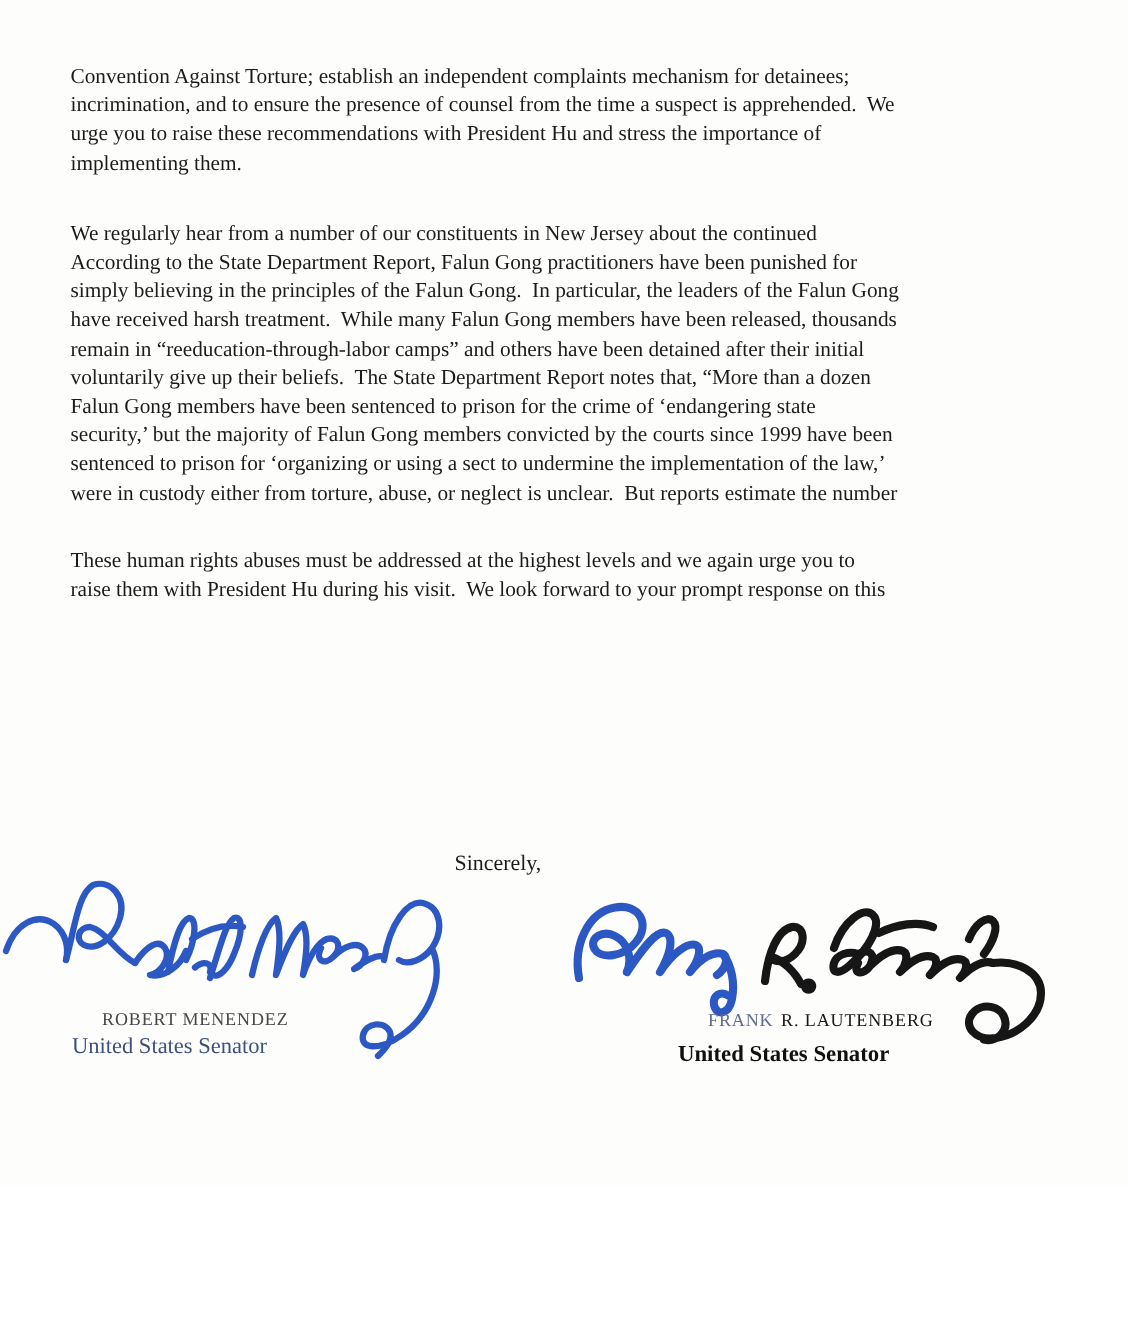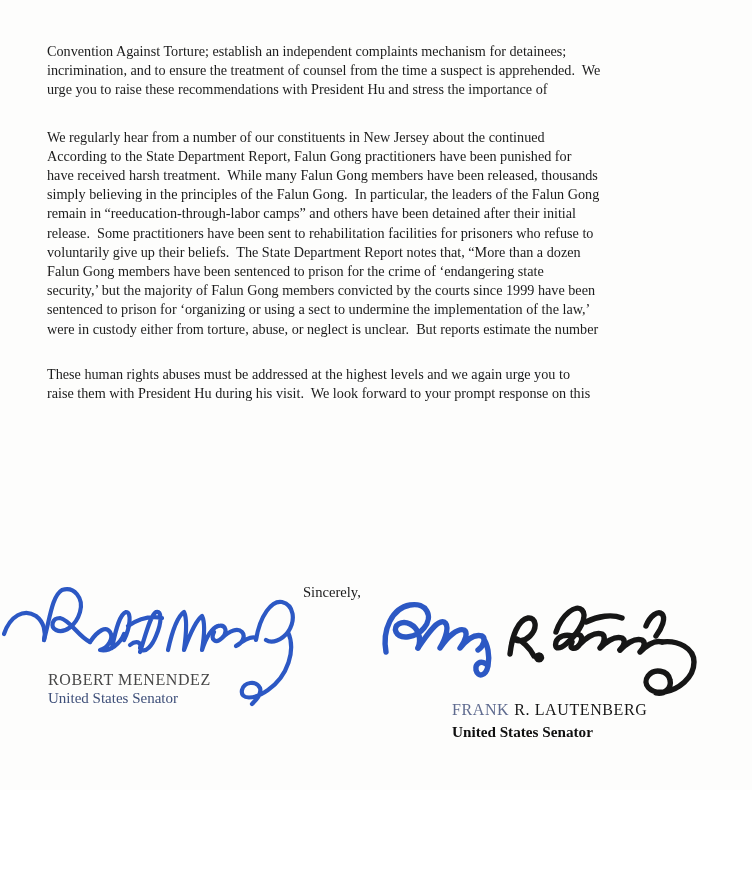"incrimination, and to ensure the" div.line { text: treatment -> presence }
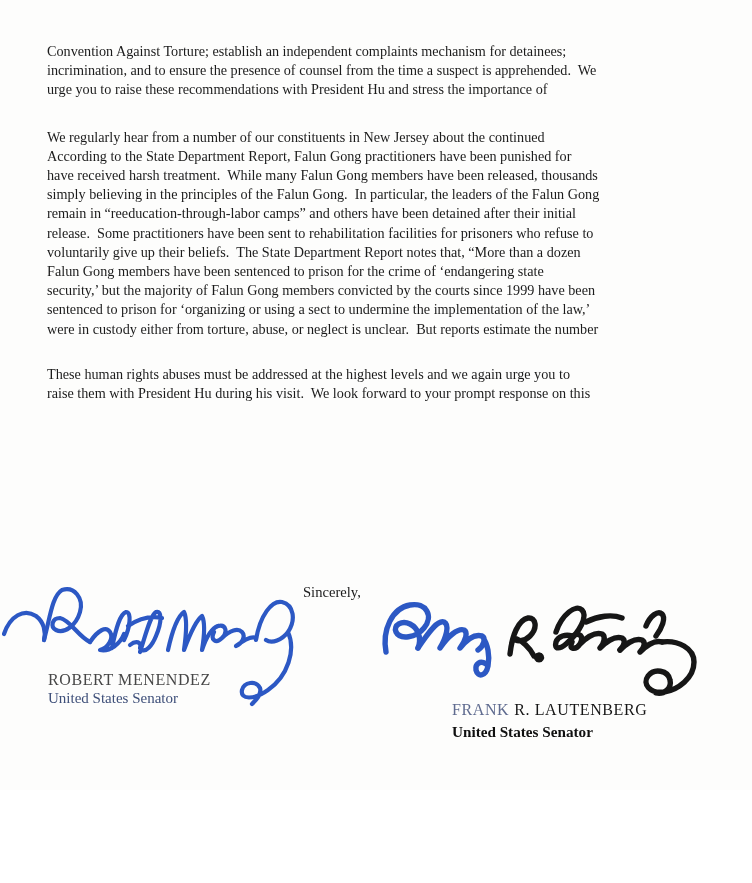"implementing them." div.line { html: none -> <div>implementing them.</div> }
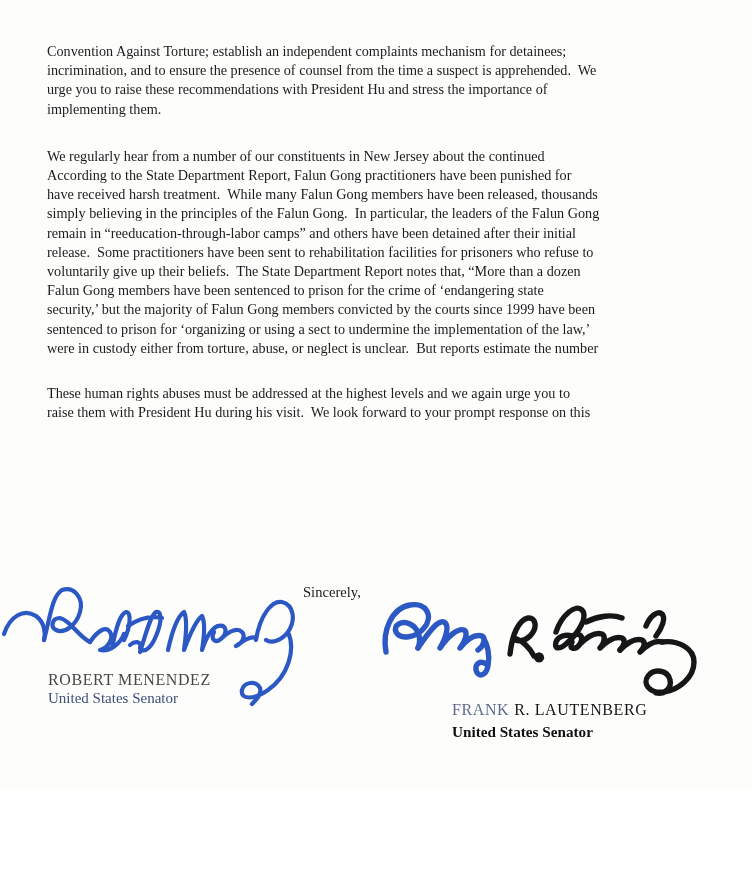"have received harsh treatment. While" div.line { order: before "simply believing in the principles" -> after "simply believing in the principles" }
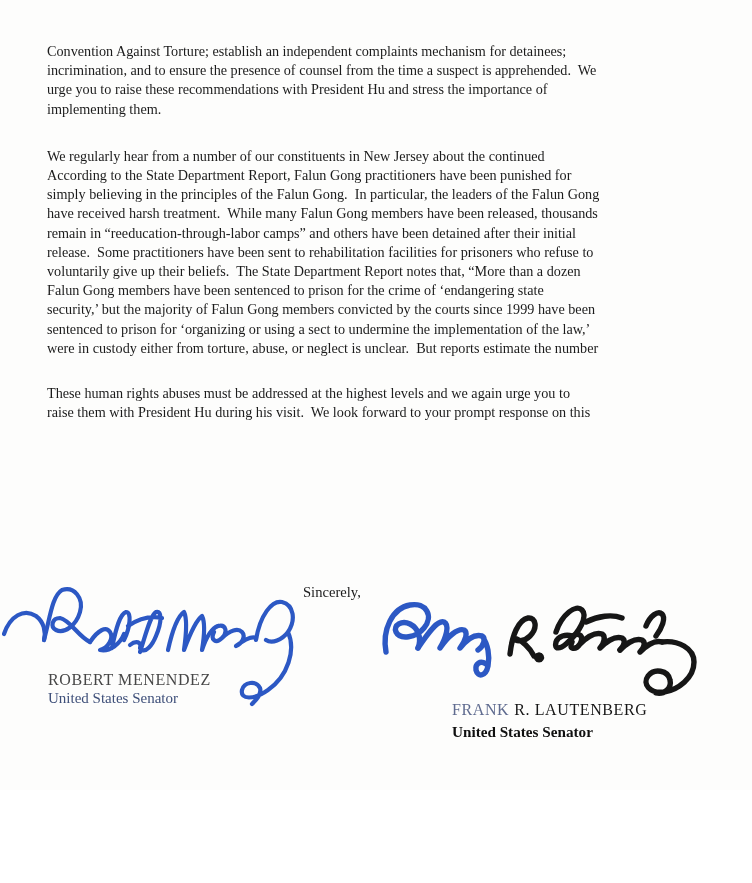"release. Some practitioners have been" div.line { html: <div>release. Some practitioners have been sent to rehabilitation facilities for prisoners who refuse to</div> -> none }
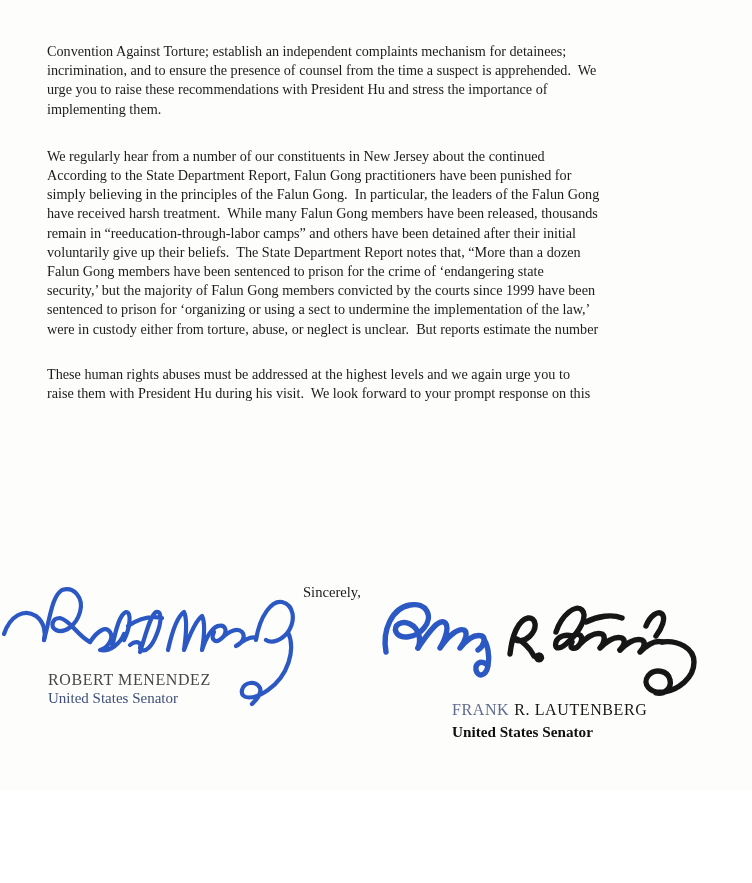"Sincerely," .closing { top: 584px -> 568px }
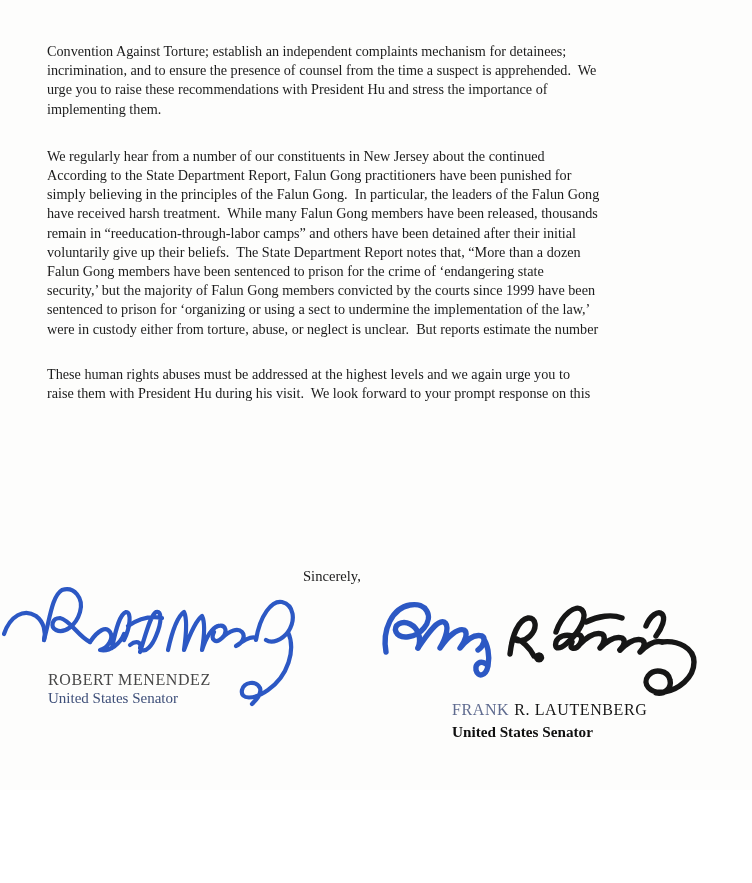"ROBERT MENENDEZ" .sig-name { font-size: 16px -> 12px; margin-left: none -> 20px }
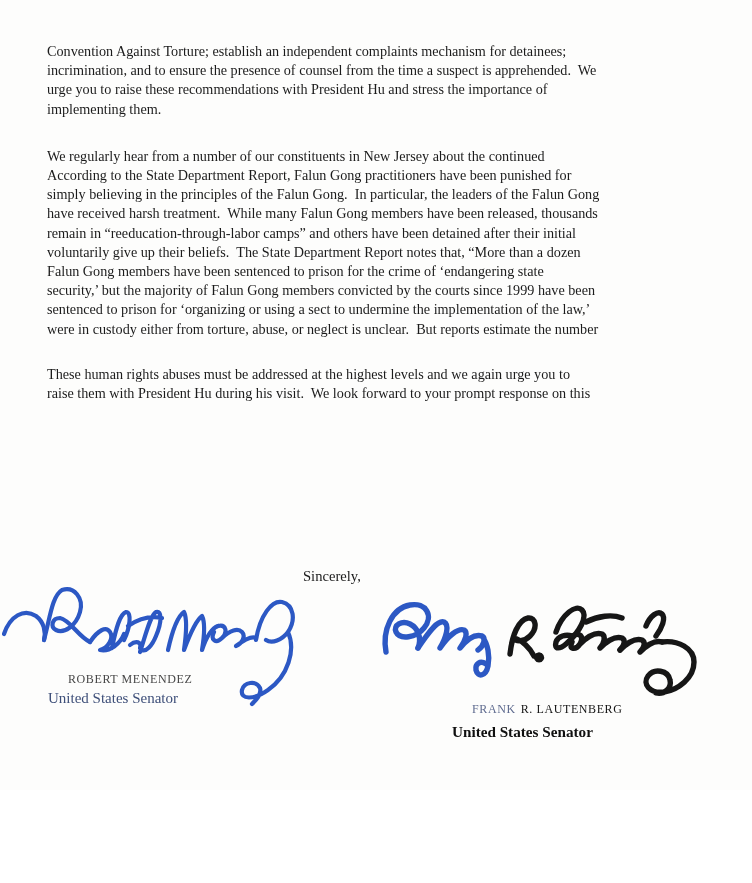"FRANK R. LAUTENBERG" .name-block-right { top: 700px -> 671px }
